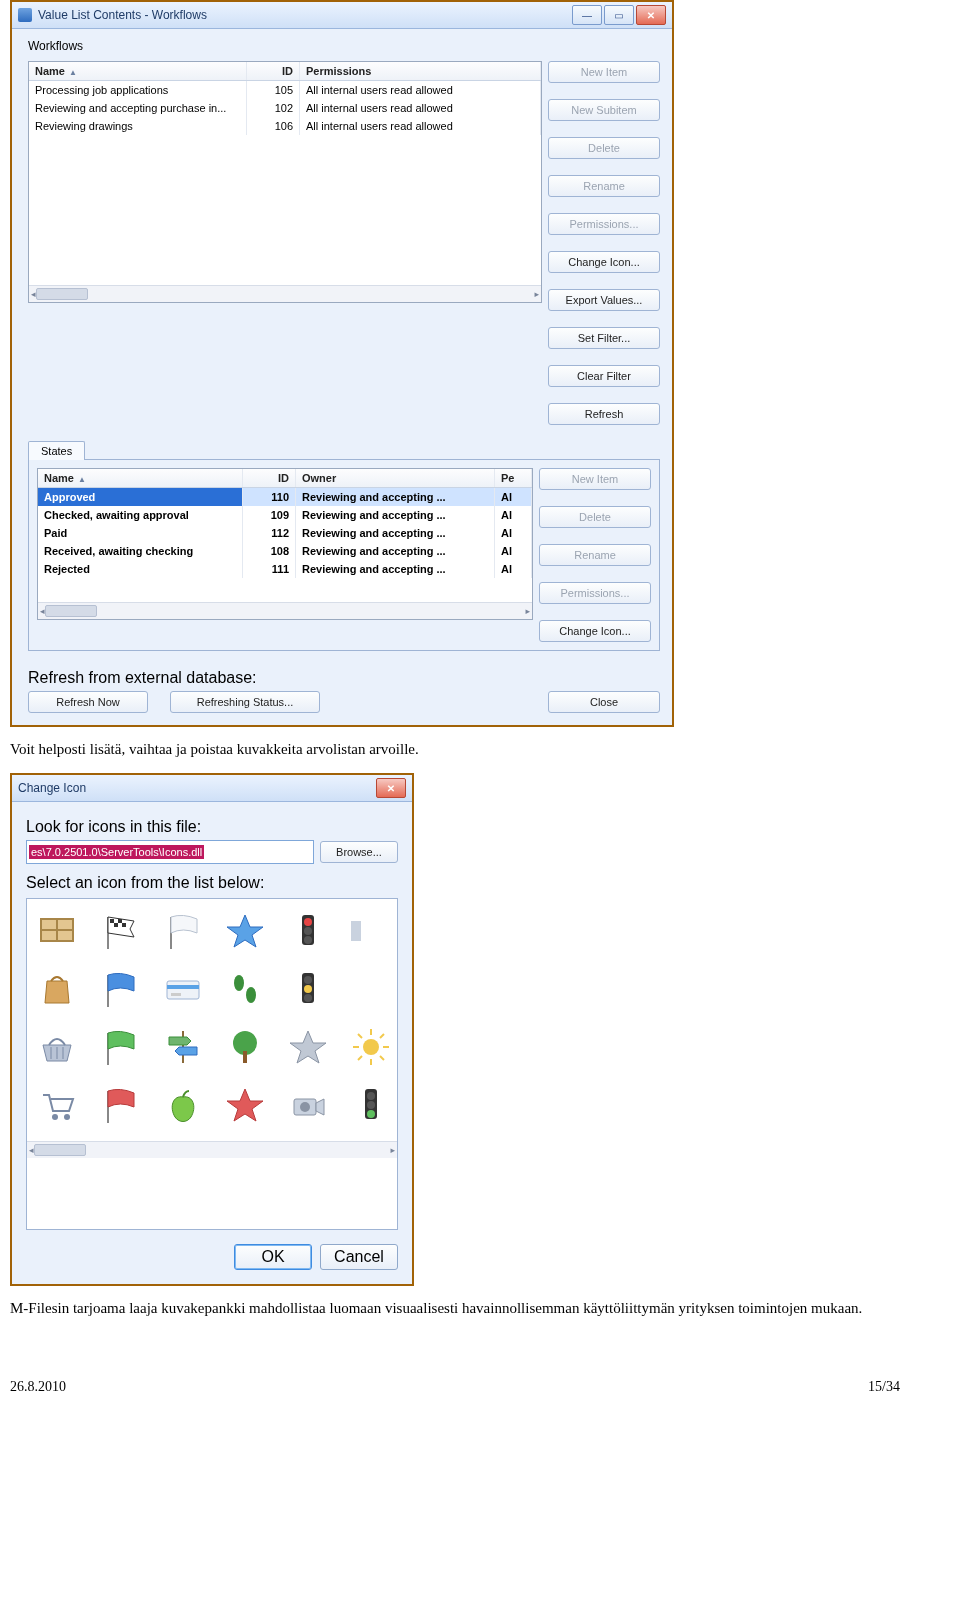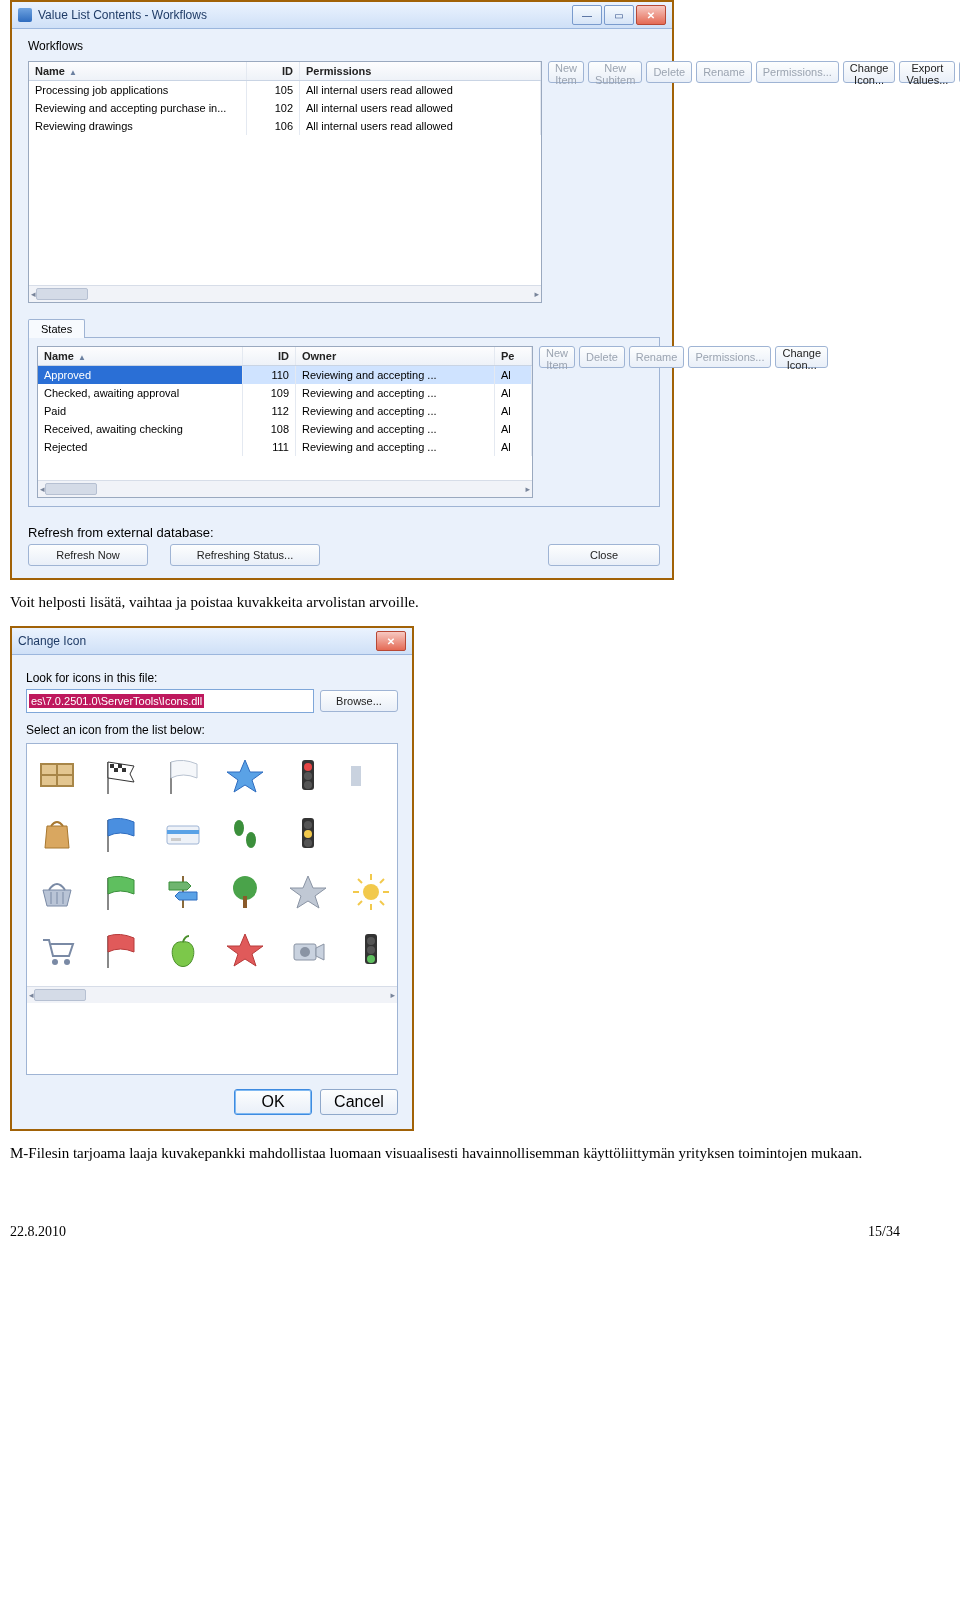"New Item" .btncol { flex-direction: row -> column; gap: 4px -> 16px }
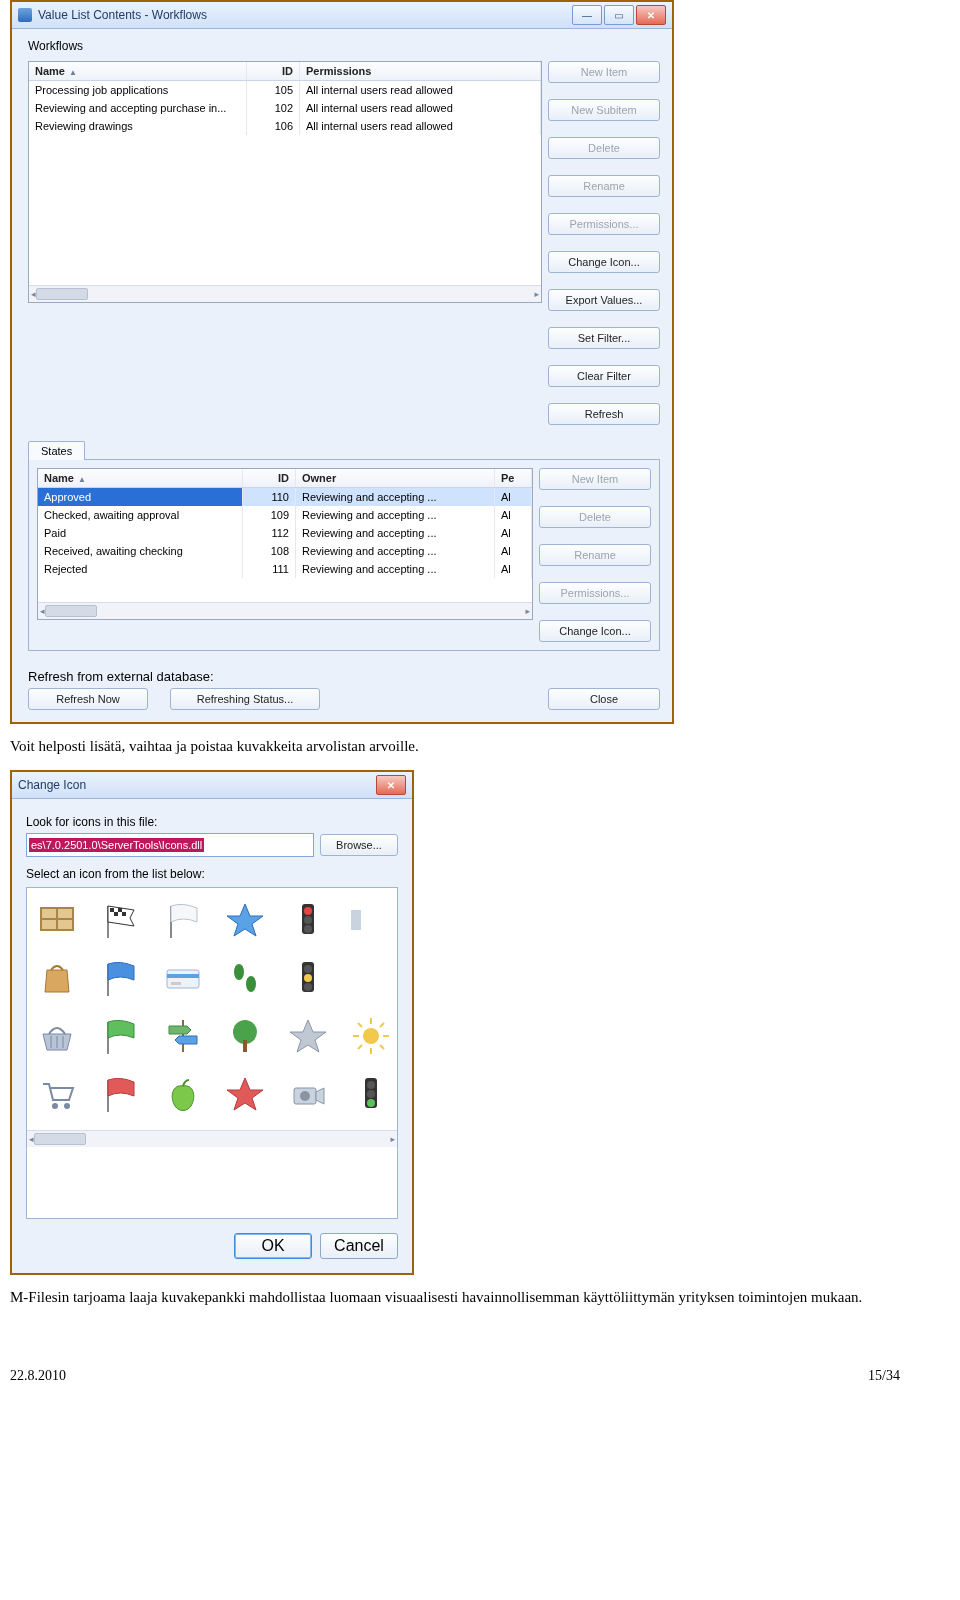"Approved" div { font-weight: none -> bold }
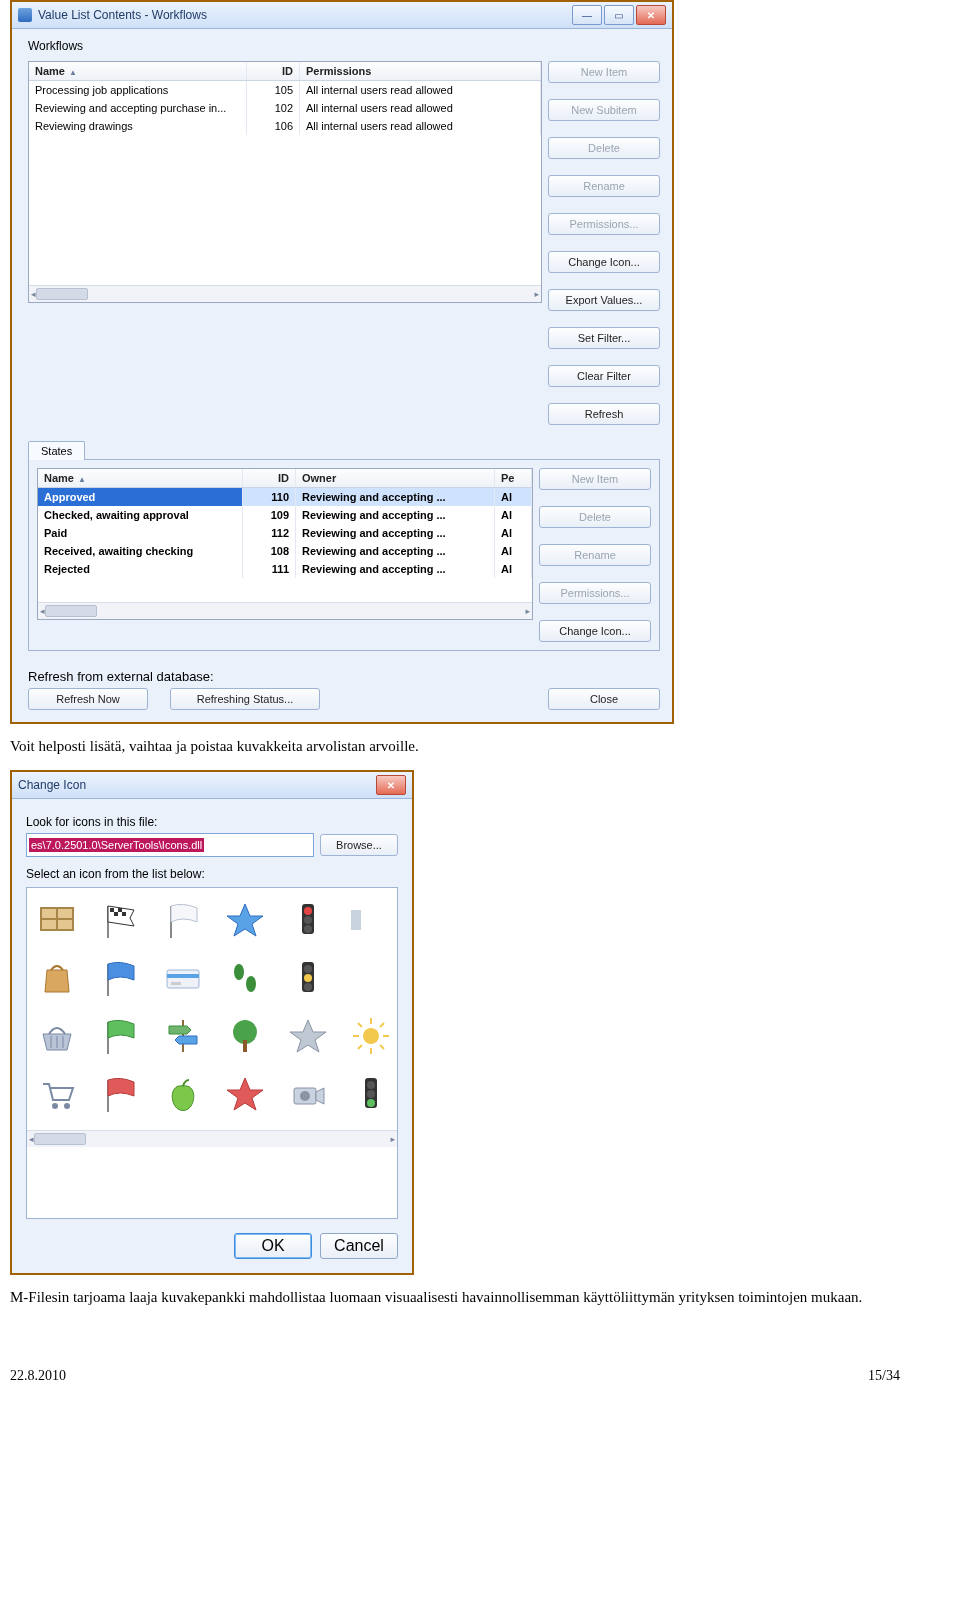"Refresh from external database:" .bottombar .label { font-size: 13px -> 16px }
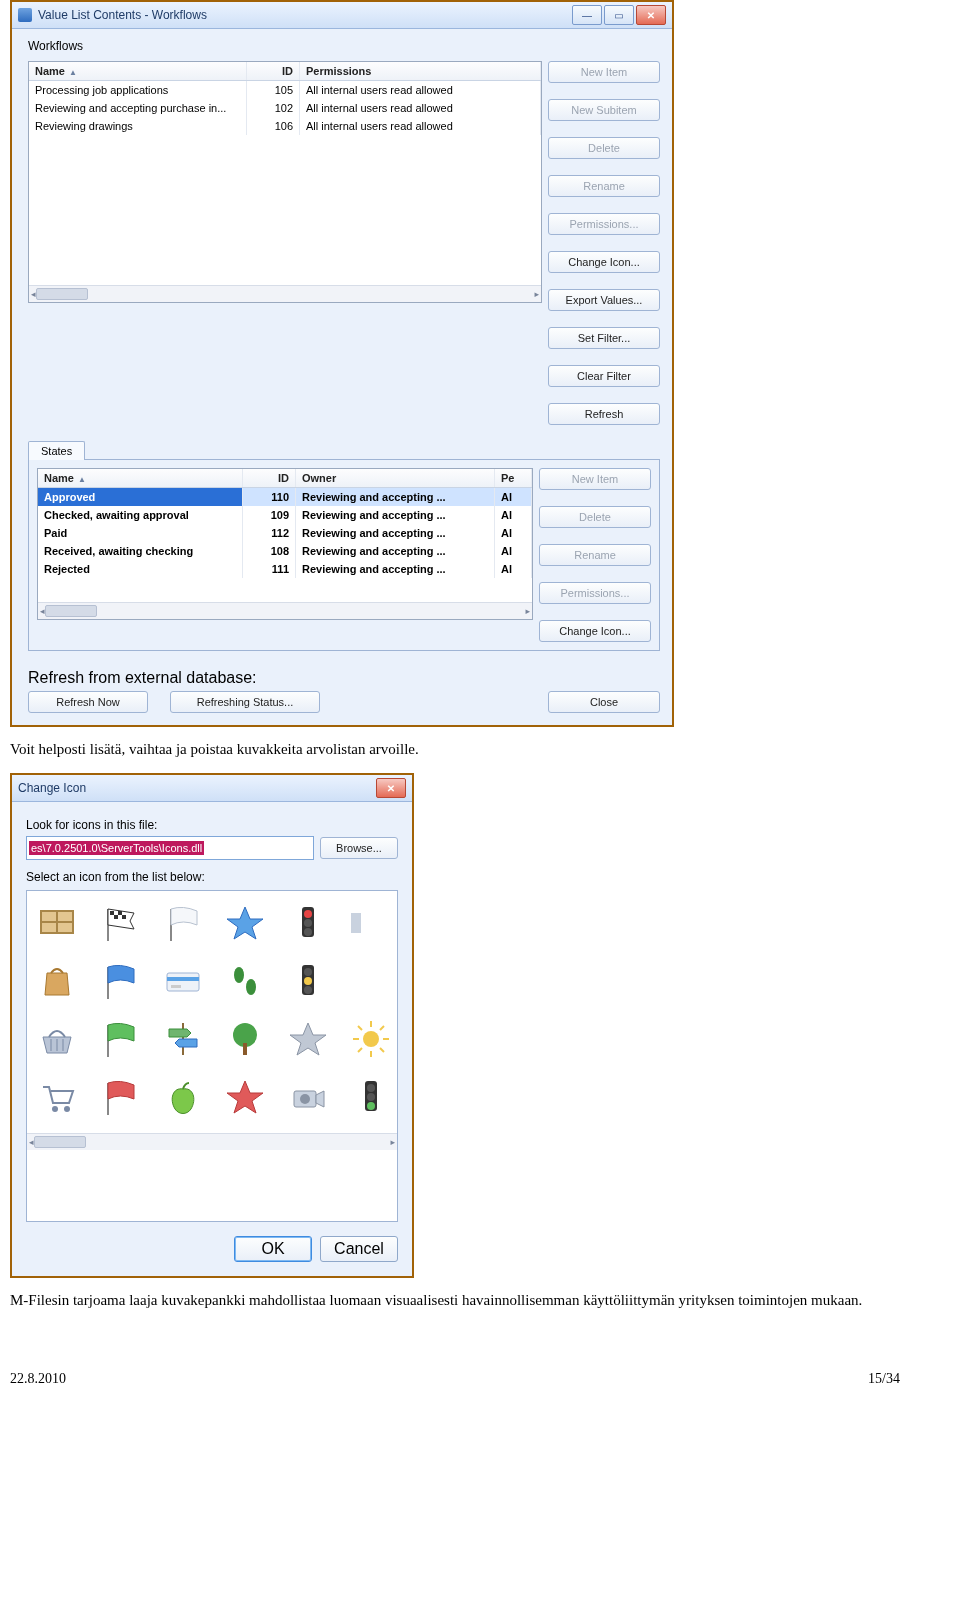"Look for icons in this" .lbl { font-size: 12px -> 16px }
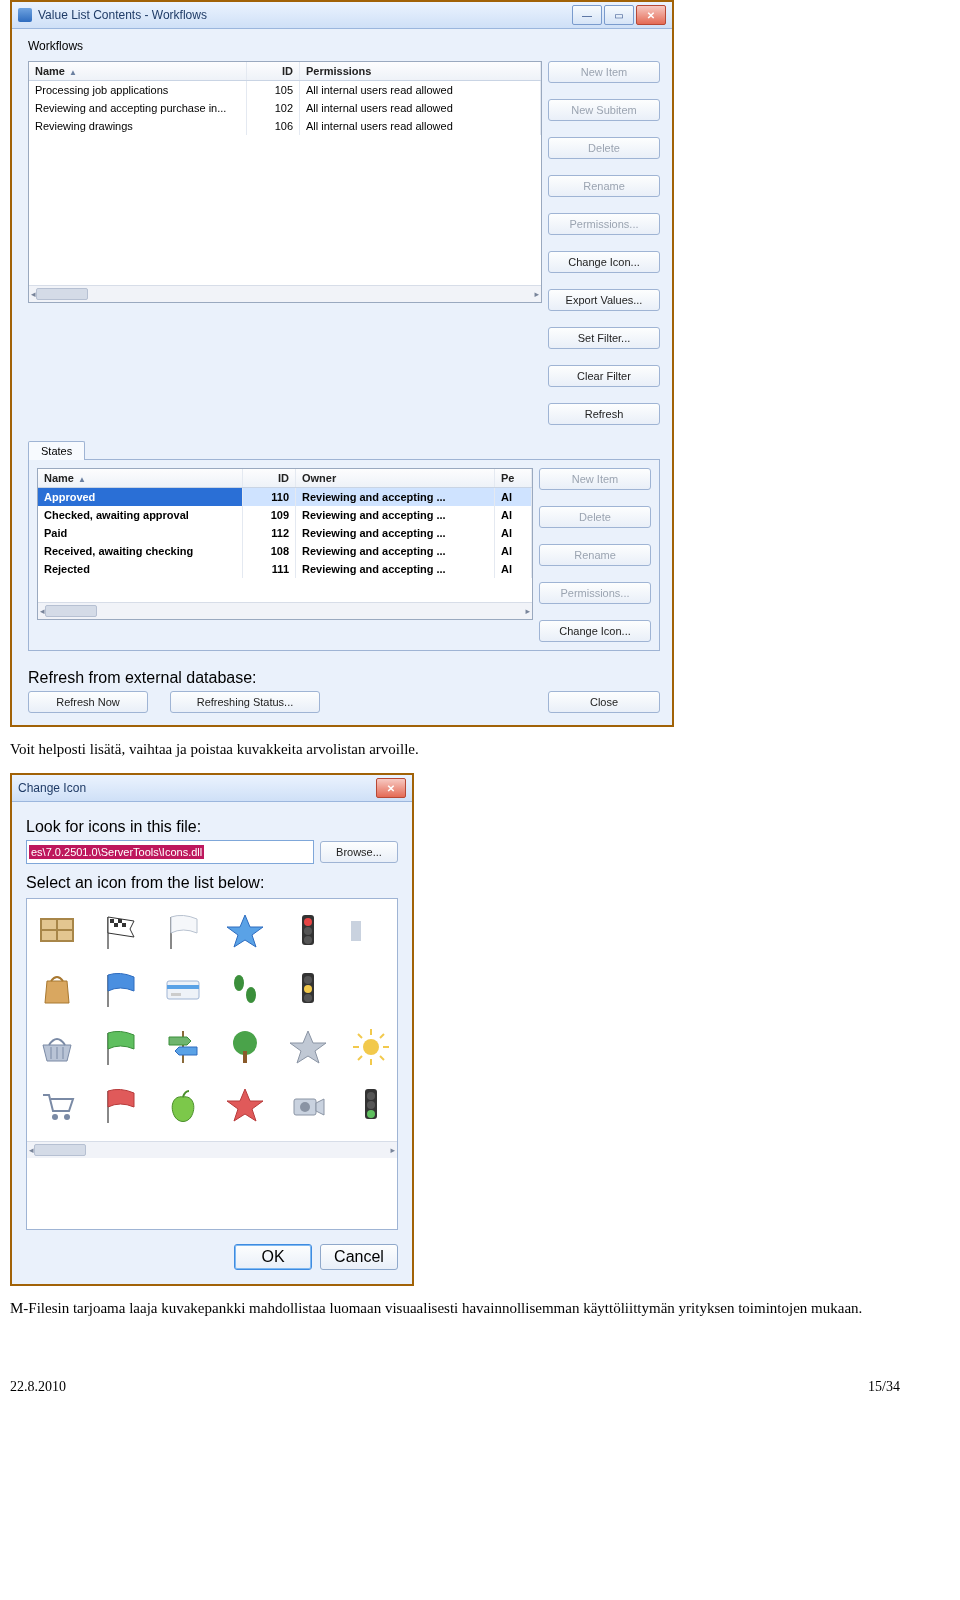"22.8.2010" span { text: 22.8.2010 -> 26.8.2010 }
